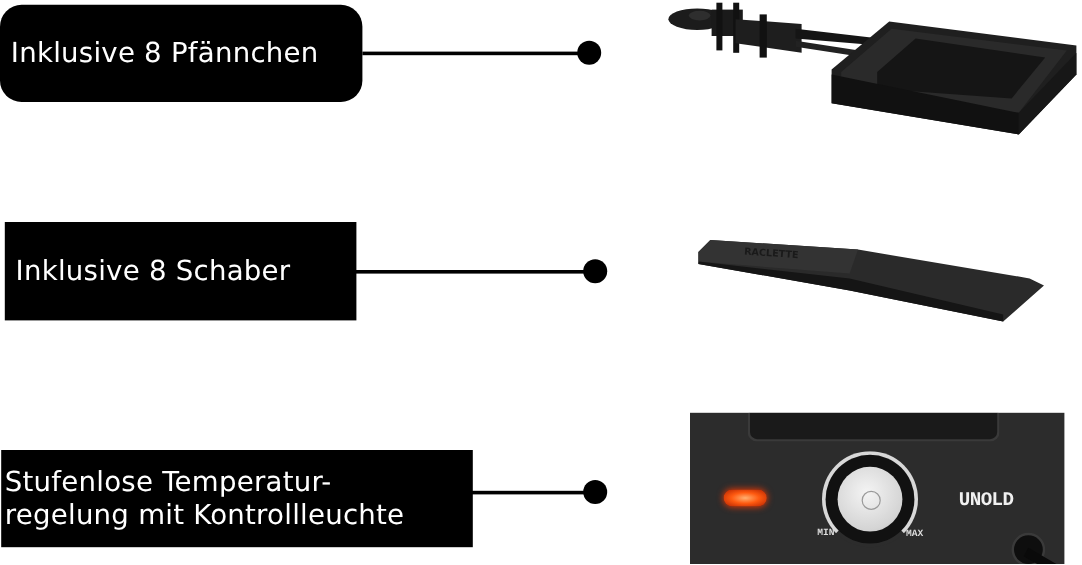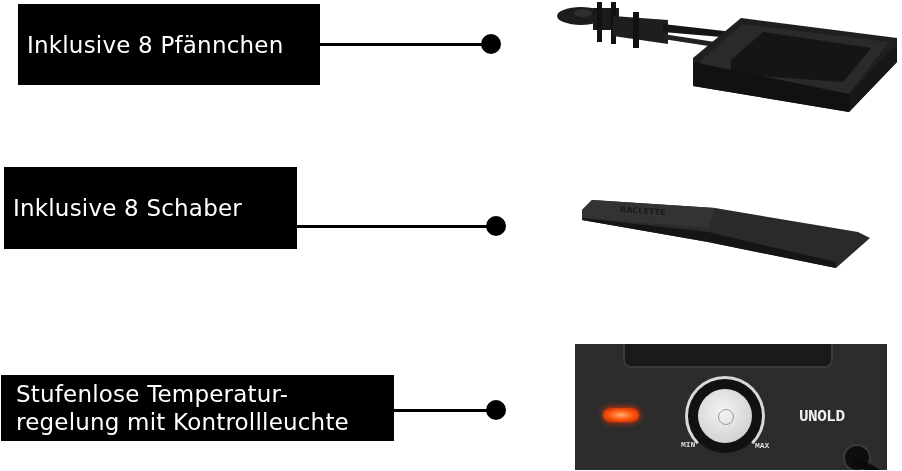"Inklusive 8 Pfännchen" div.label-box { border-radius: none -> 18px; left: 18px -> 0 }
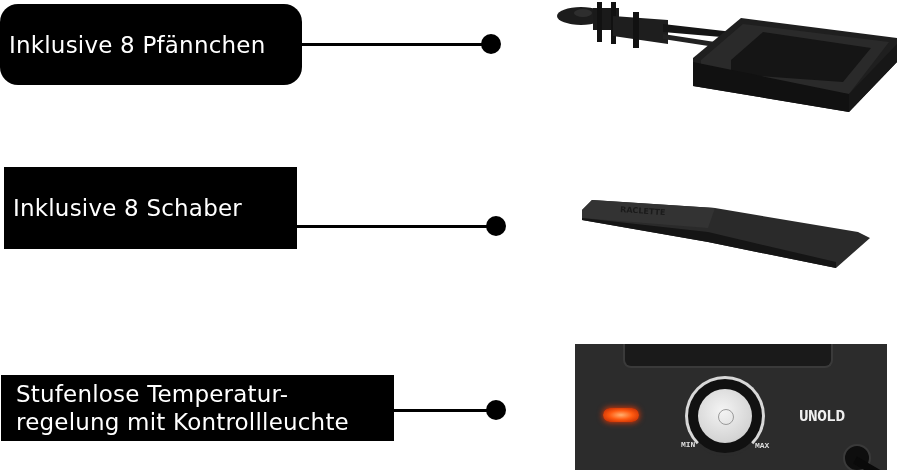"Inklusive 8 Schaber" div.label-box { top: 167px -> 185px }
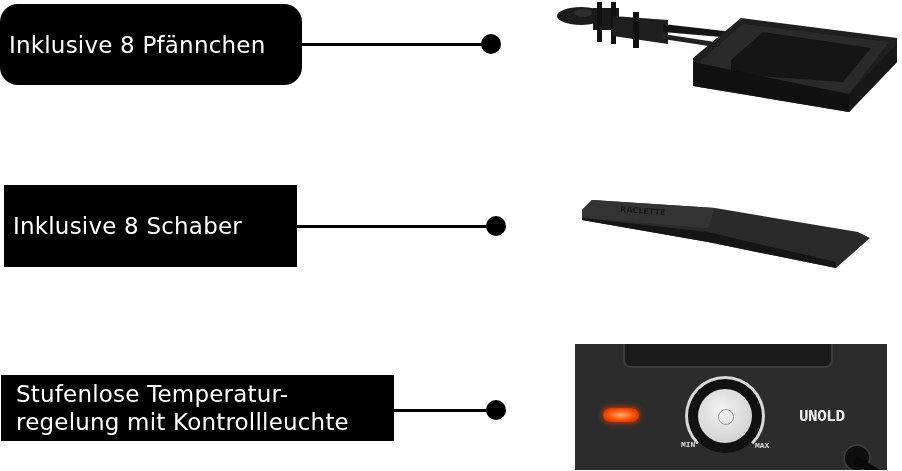"Stufenlose Temperatur-" div.label-box { height: 66px -> 81px; padding-left: 15px -> 3px }
